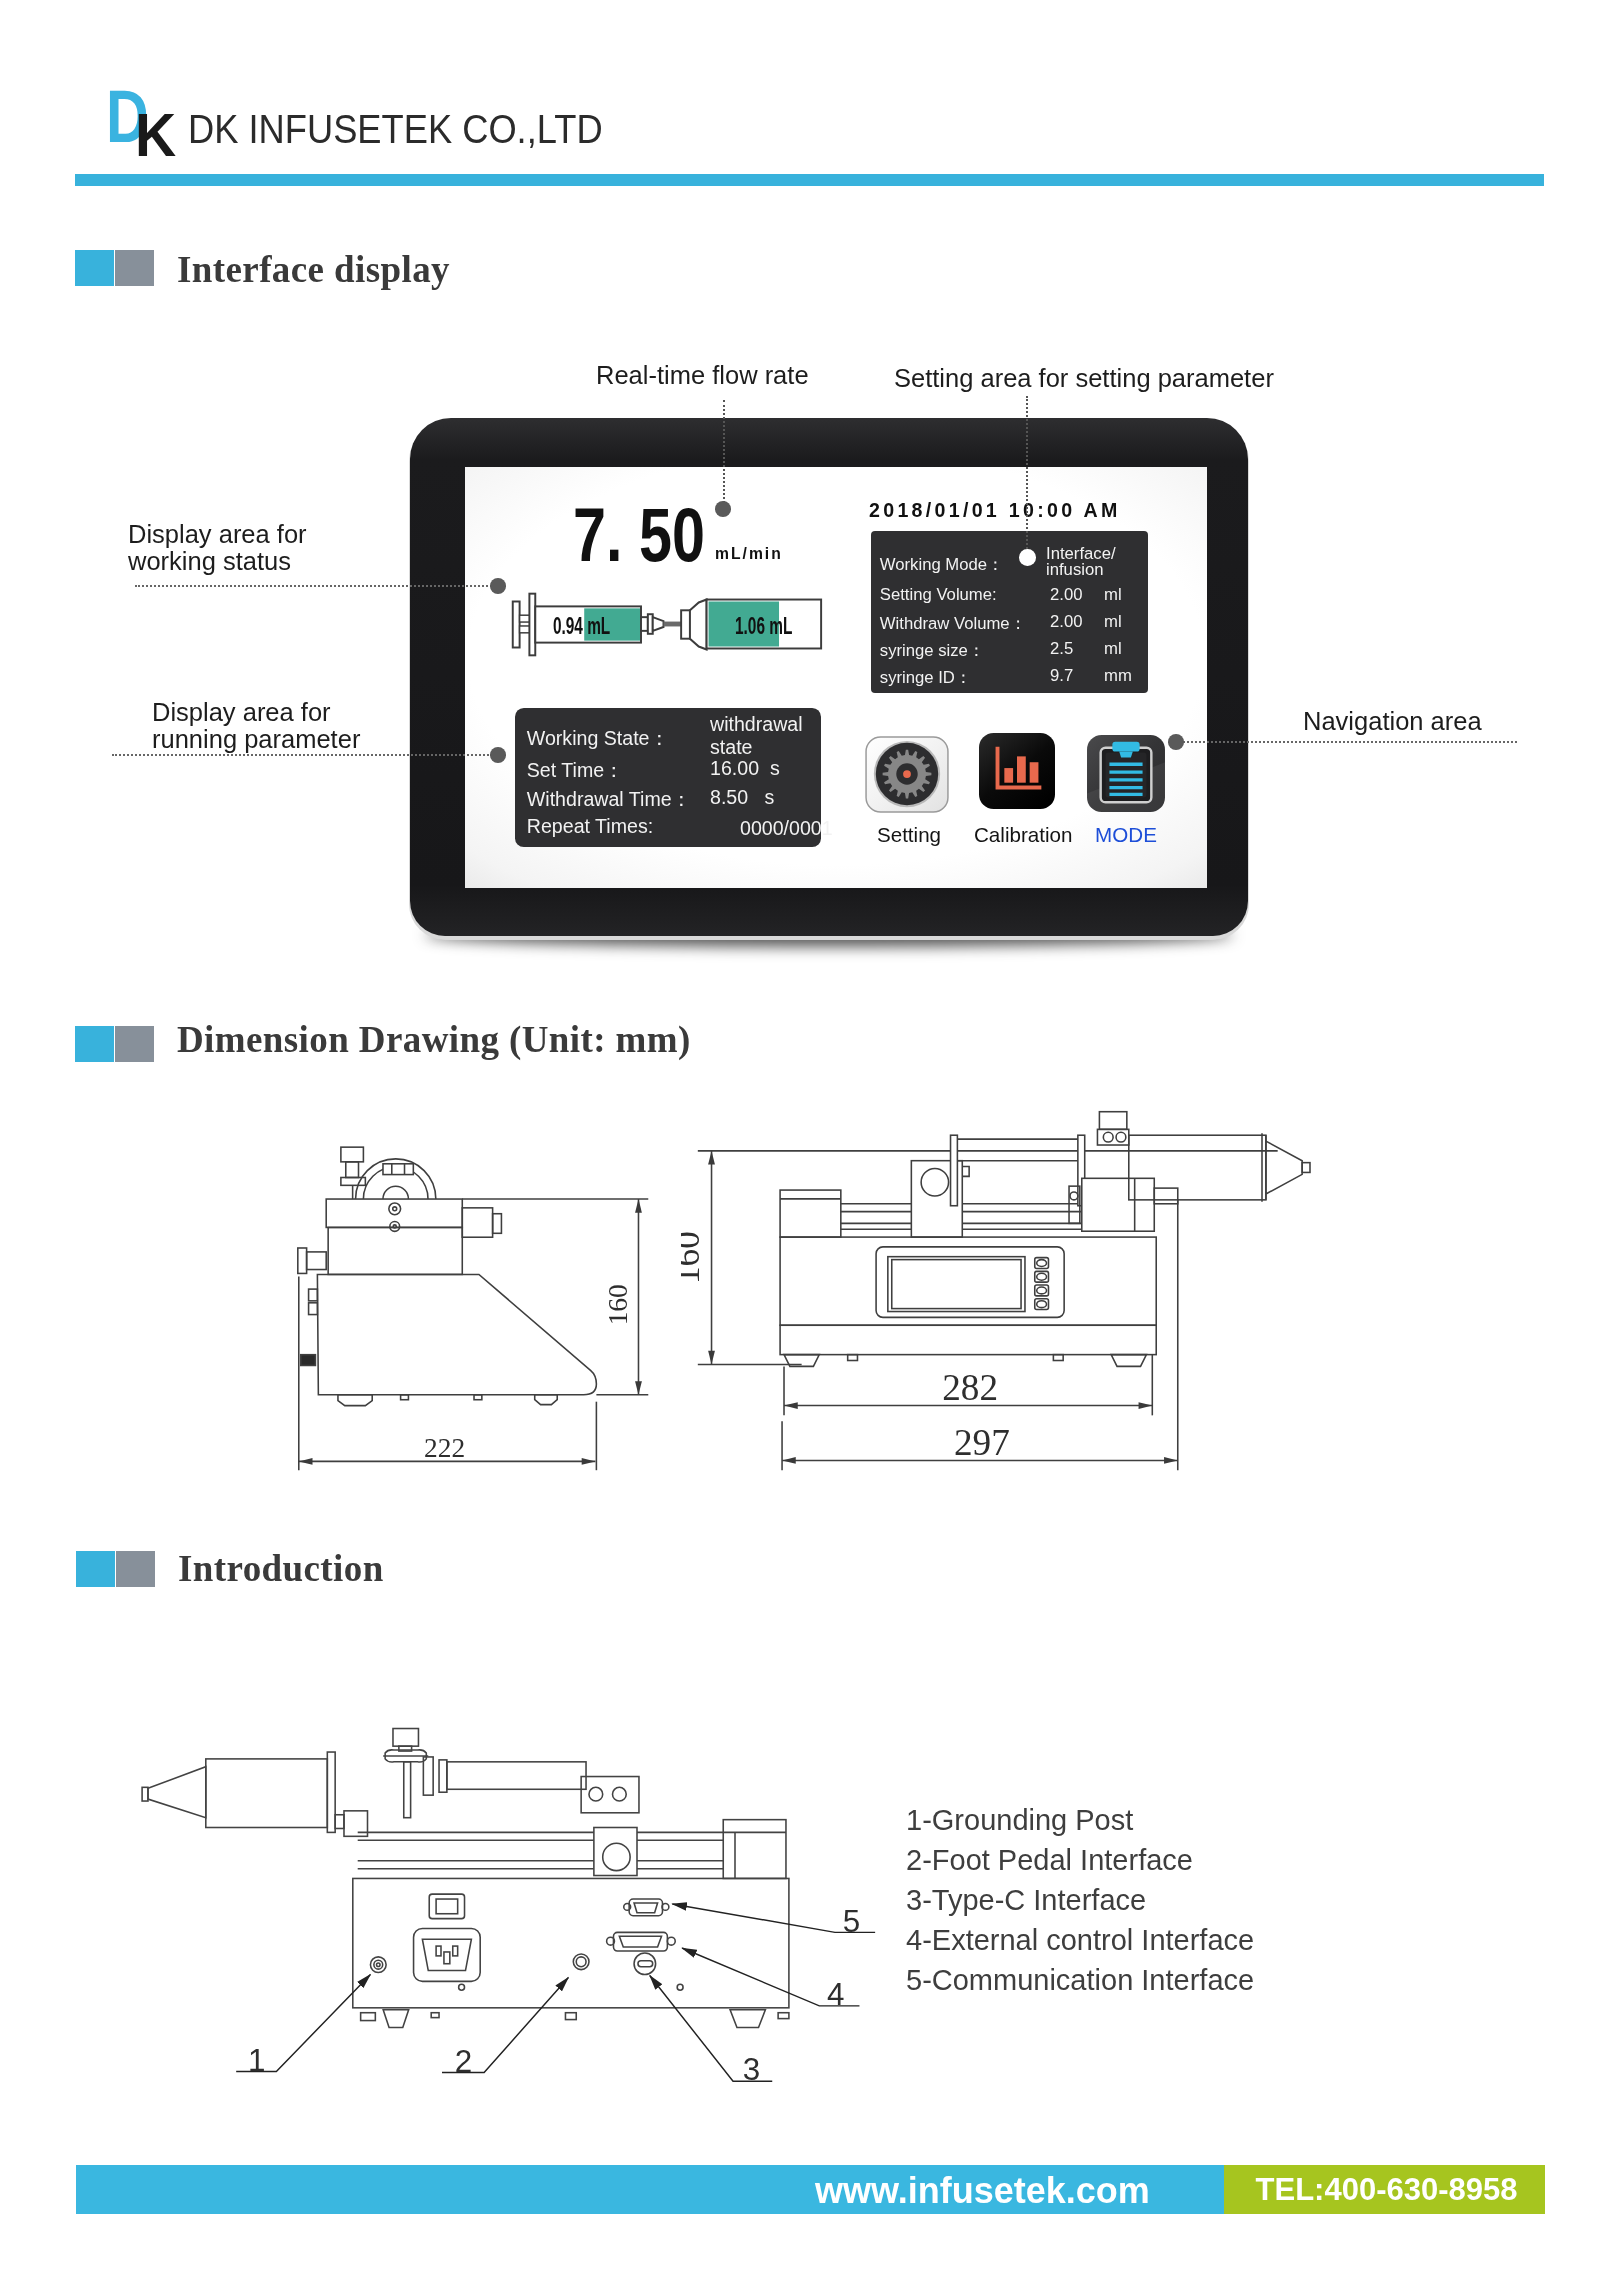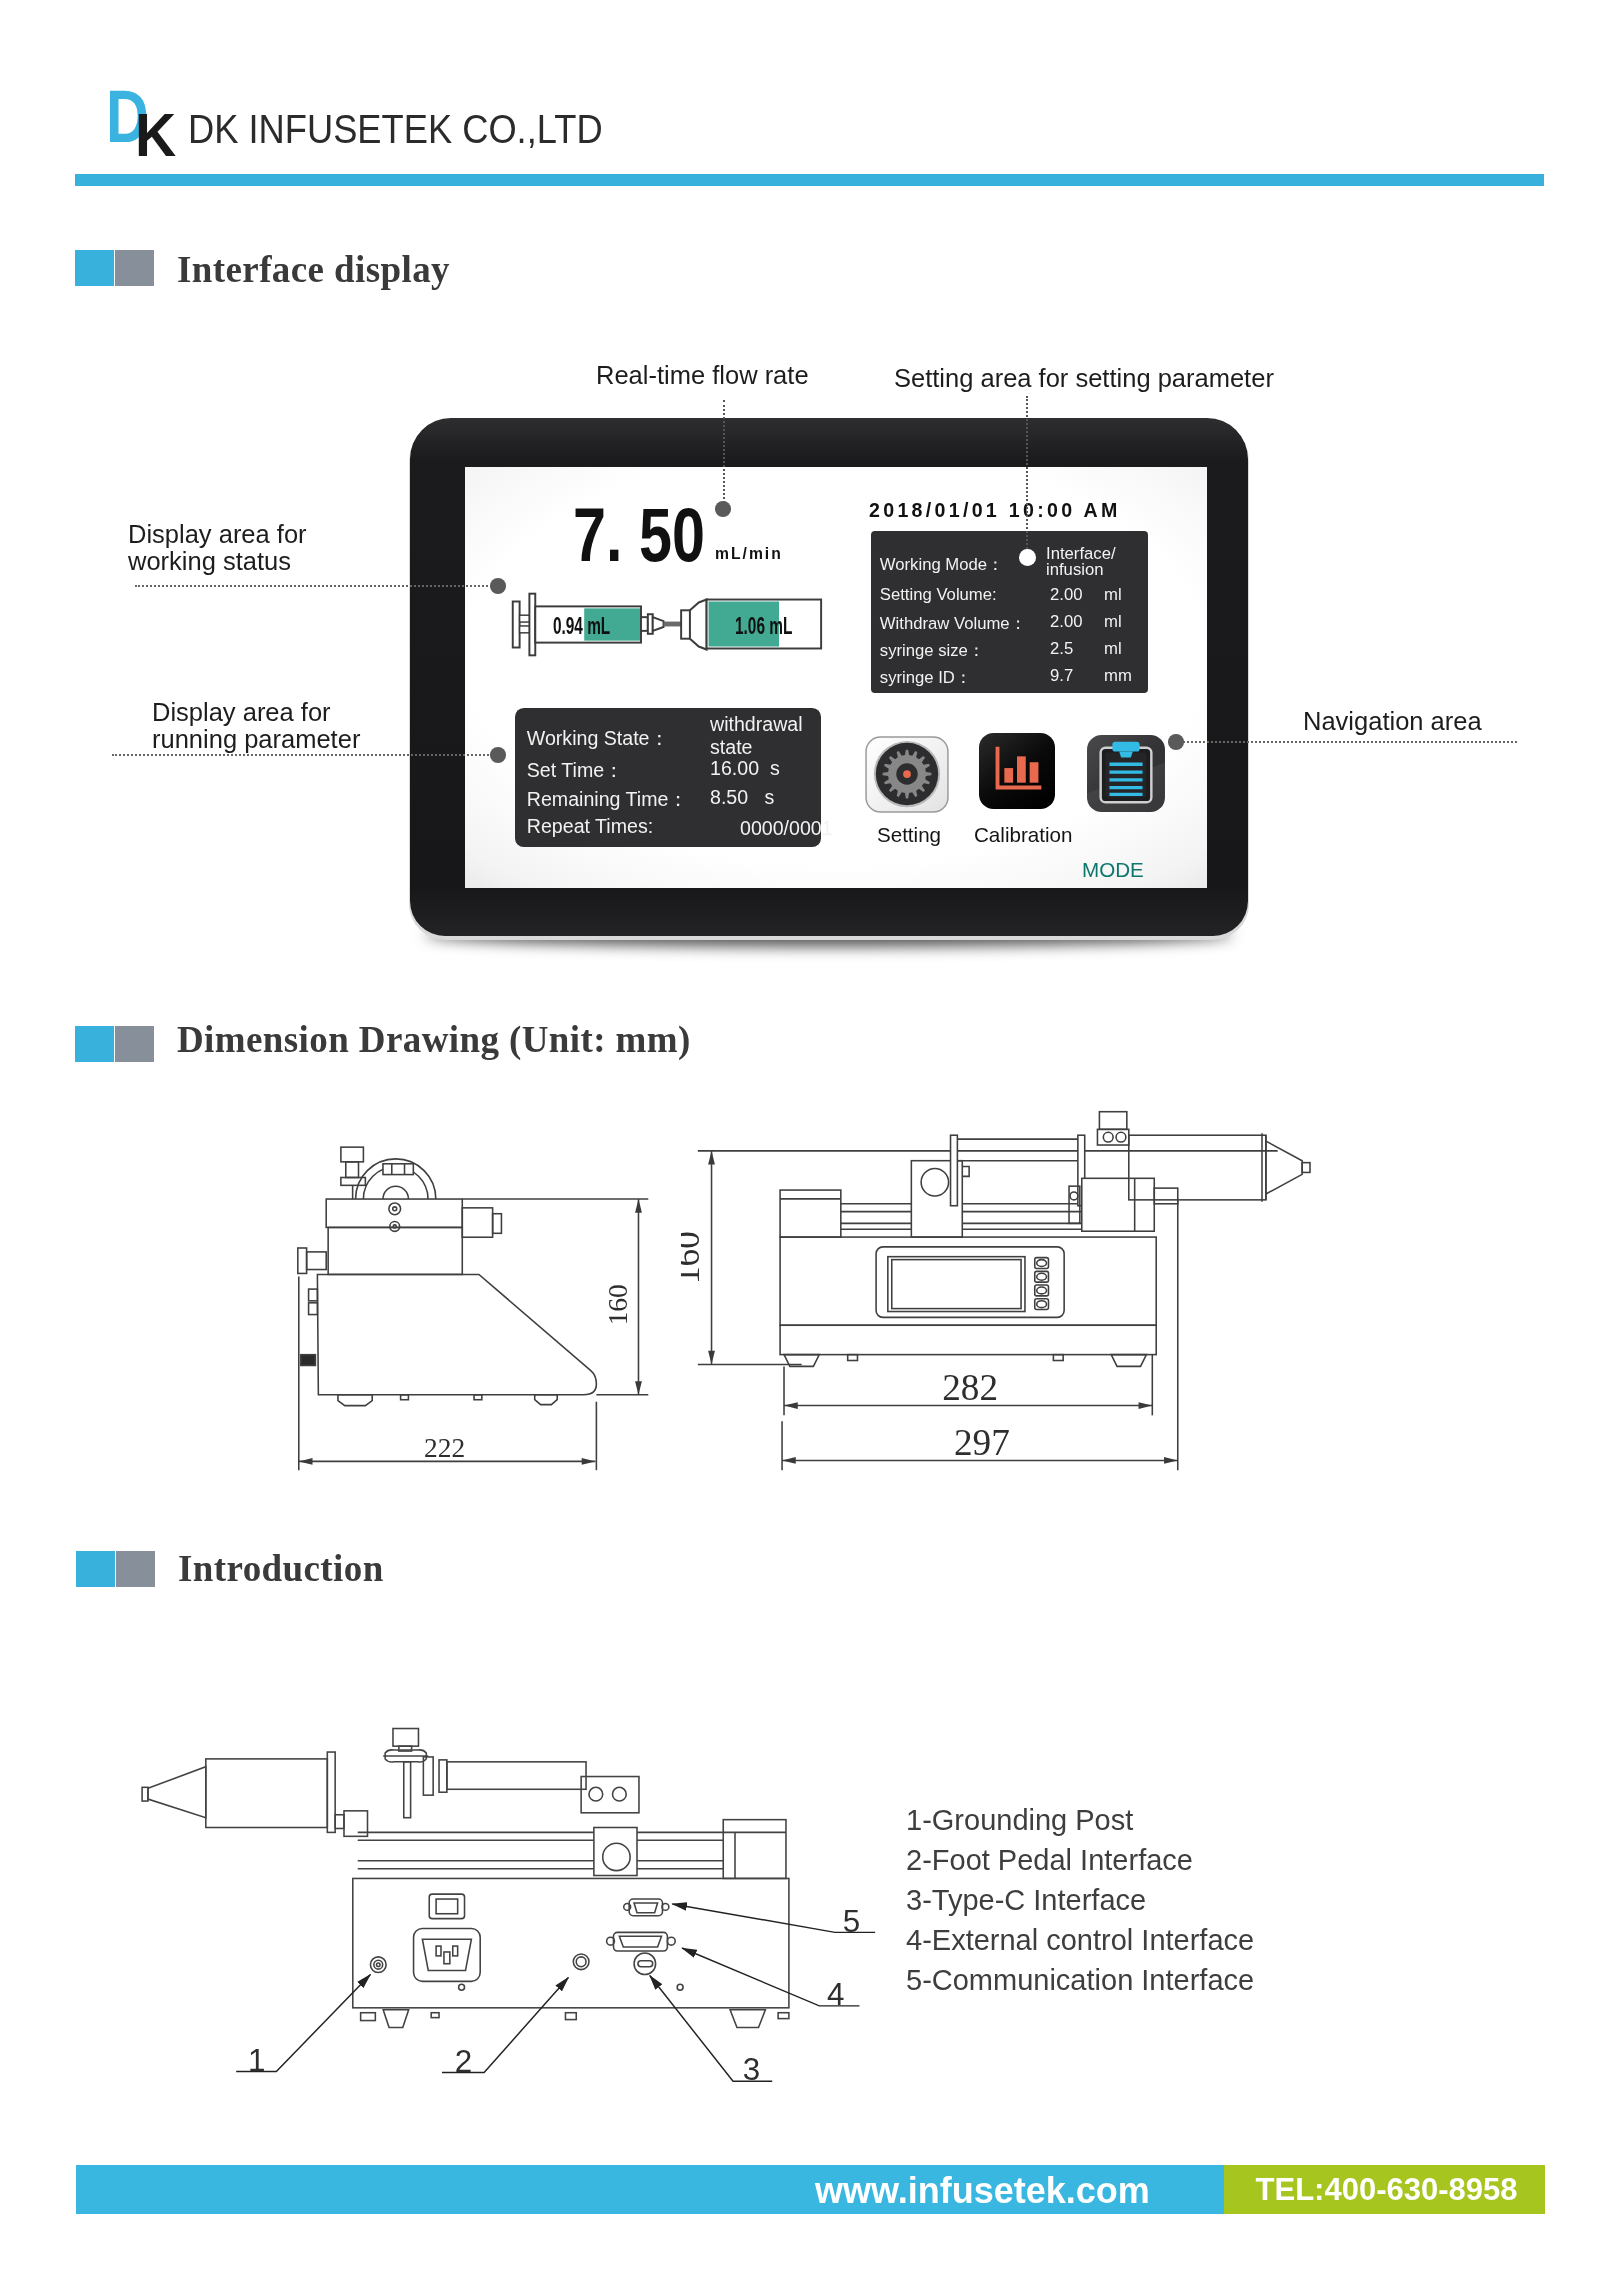"Remaining Time：" div.abs { text: Remaining -> Withdrawal }
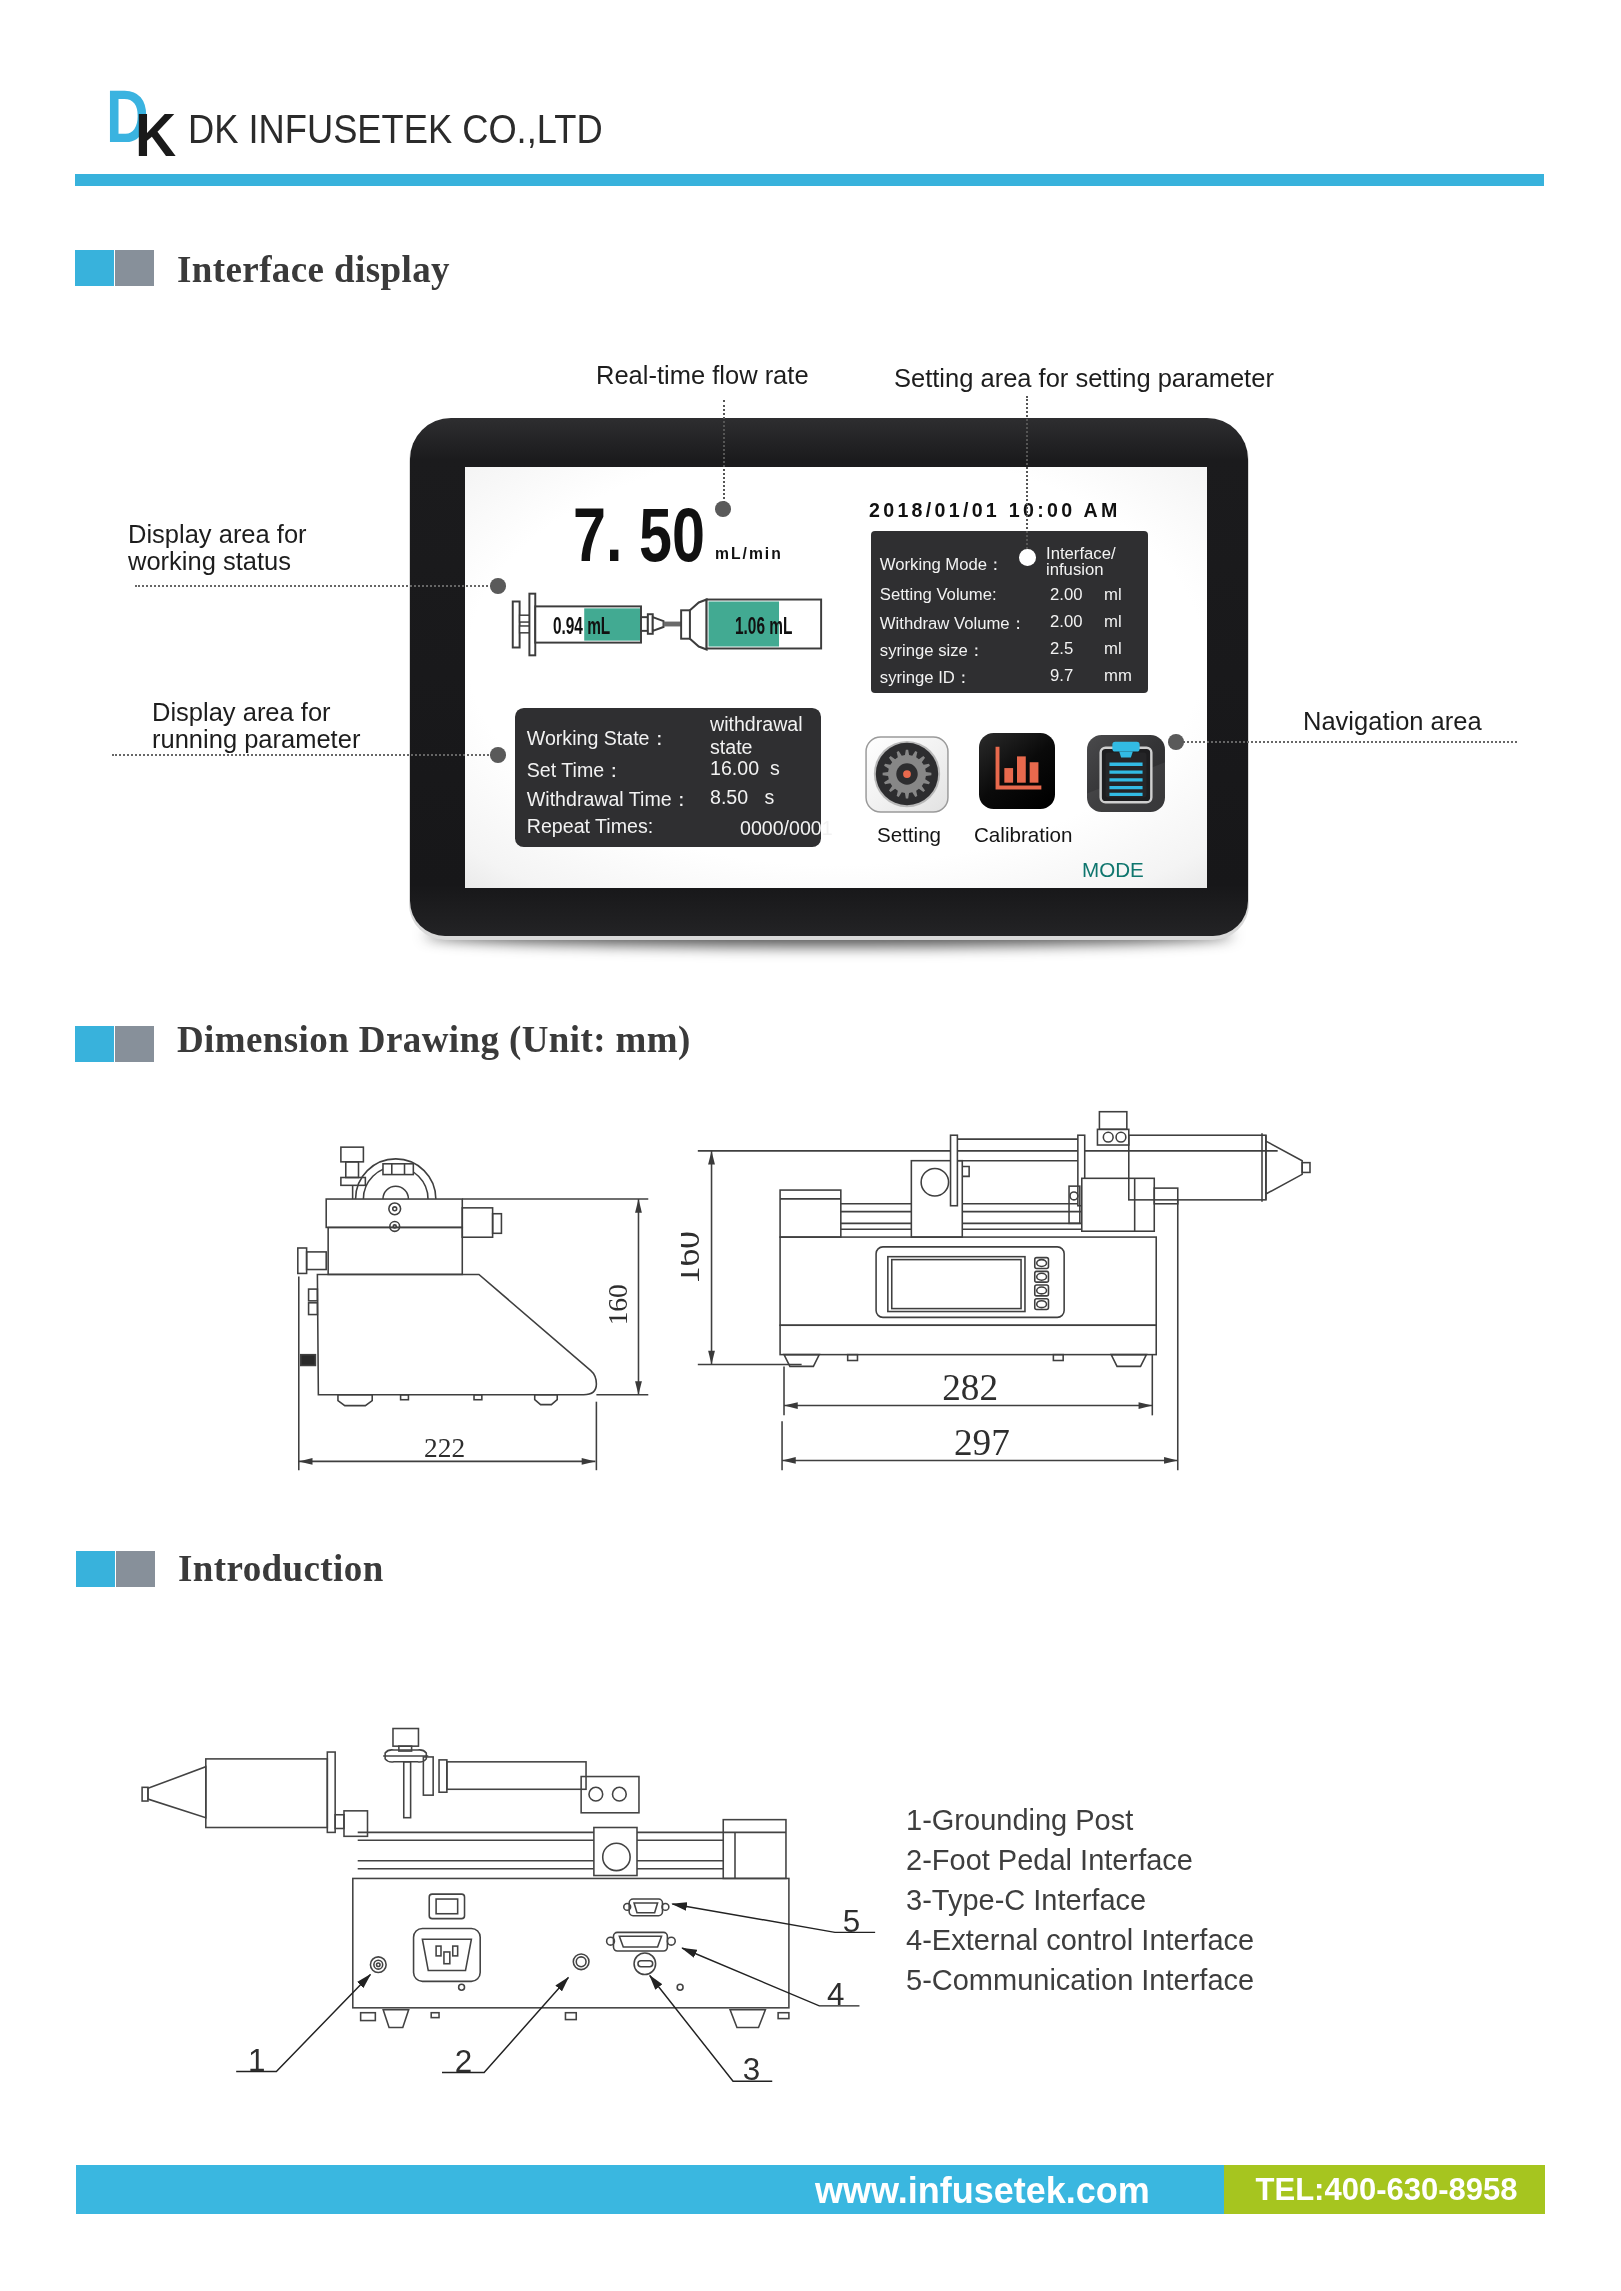"MODE" div.abs { color: #0f766e -> #1d4ed8; margin-top: 35px -> none; text-align: left -> center }
